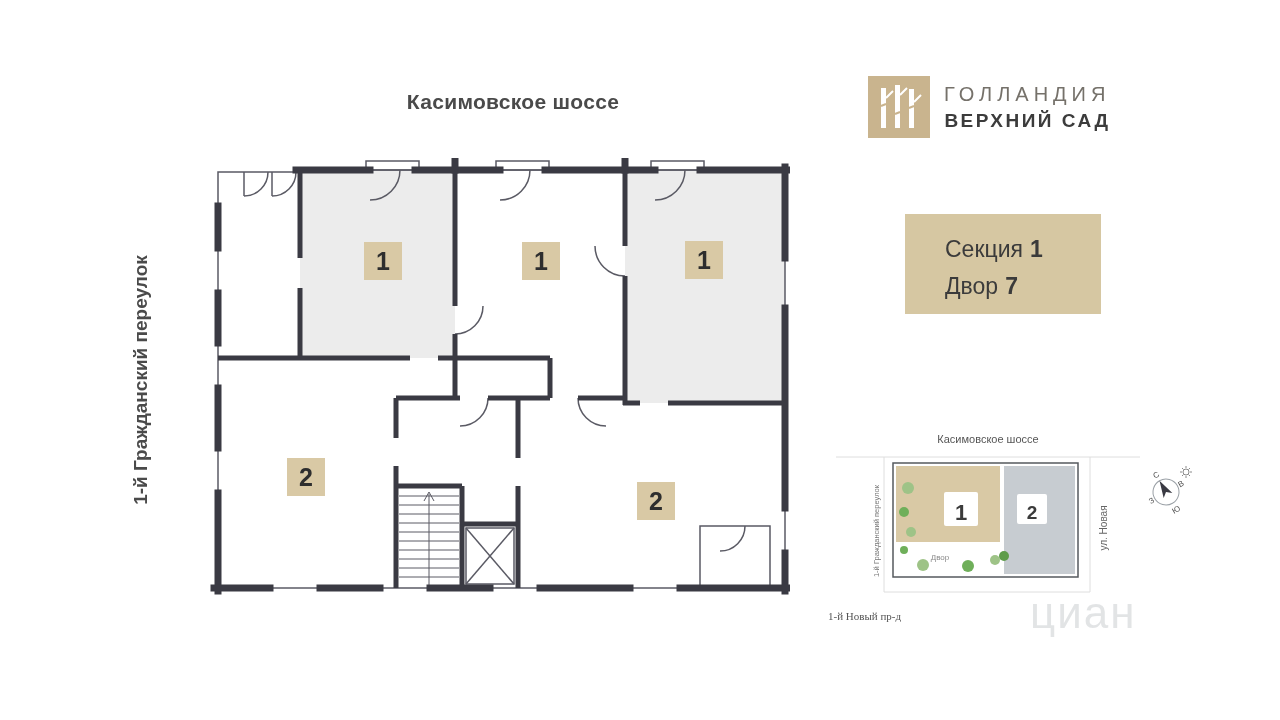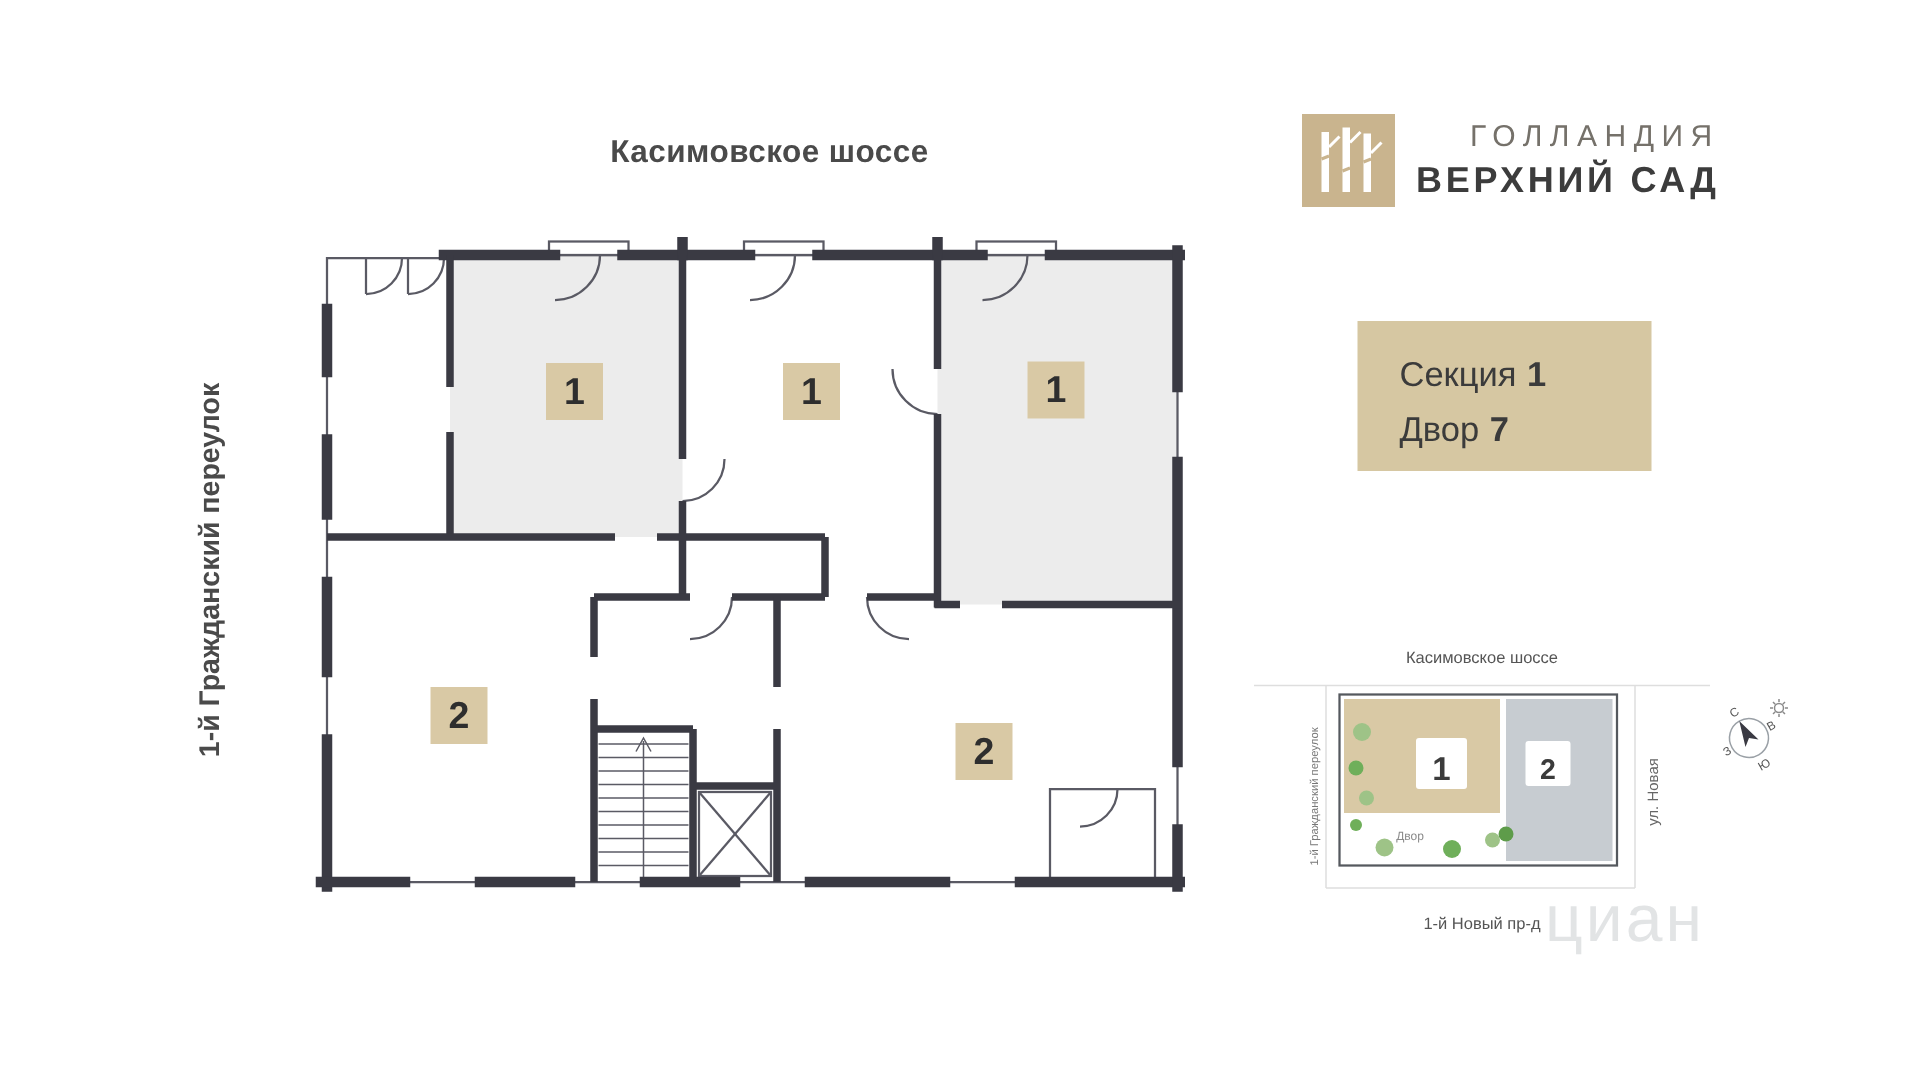"ВЕРХНИЙ САД" .brand-line2 { font-size: 24px -> 19px }
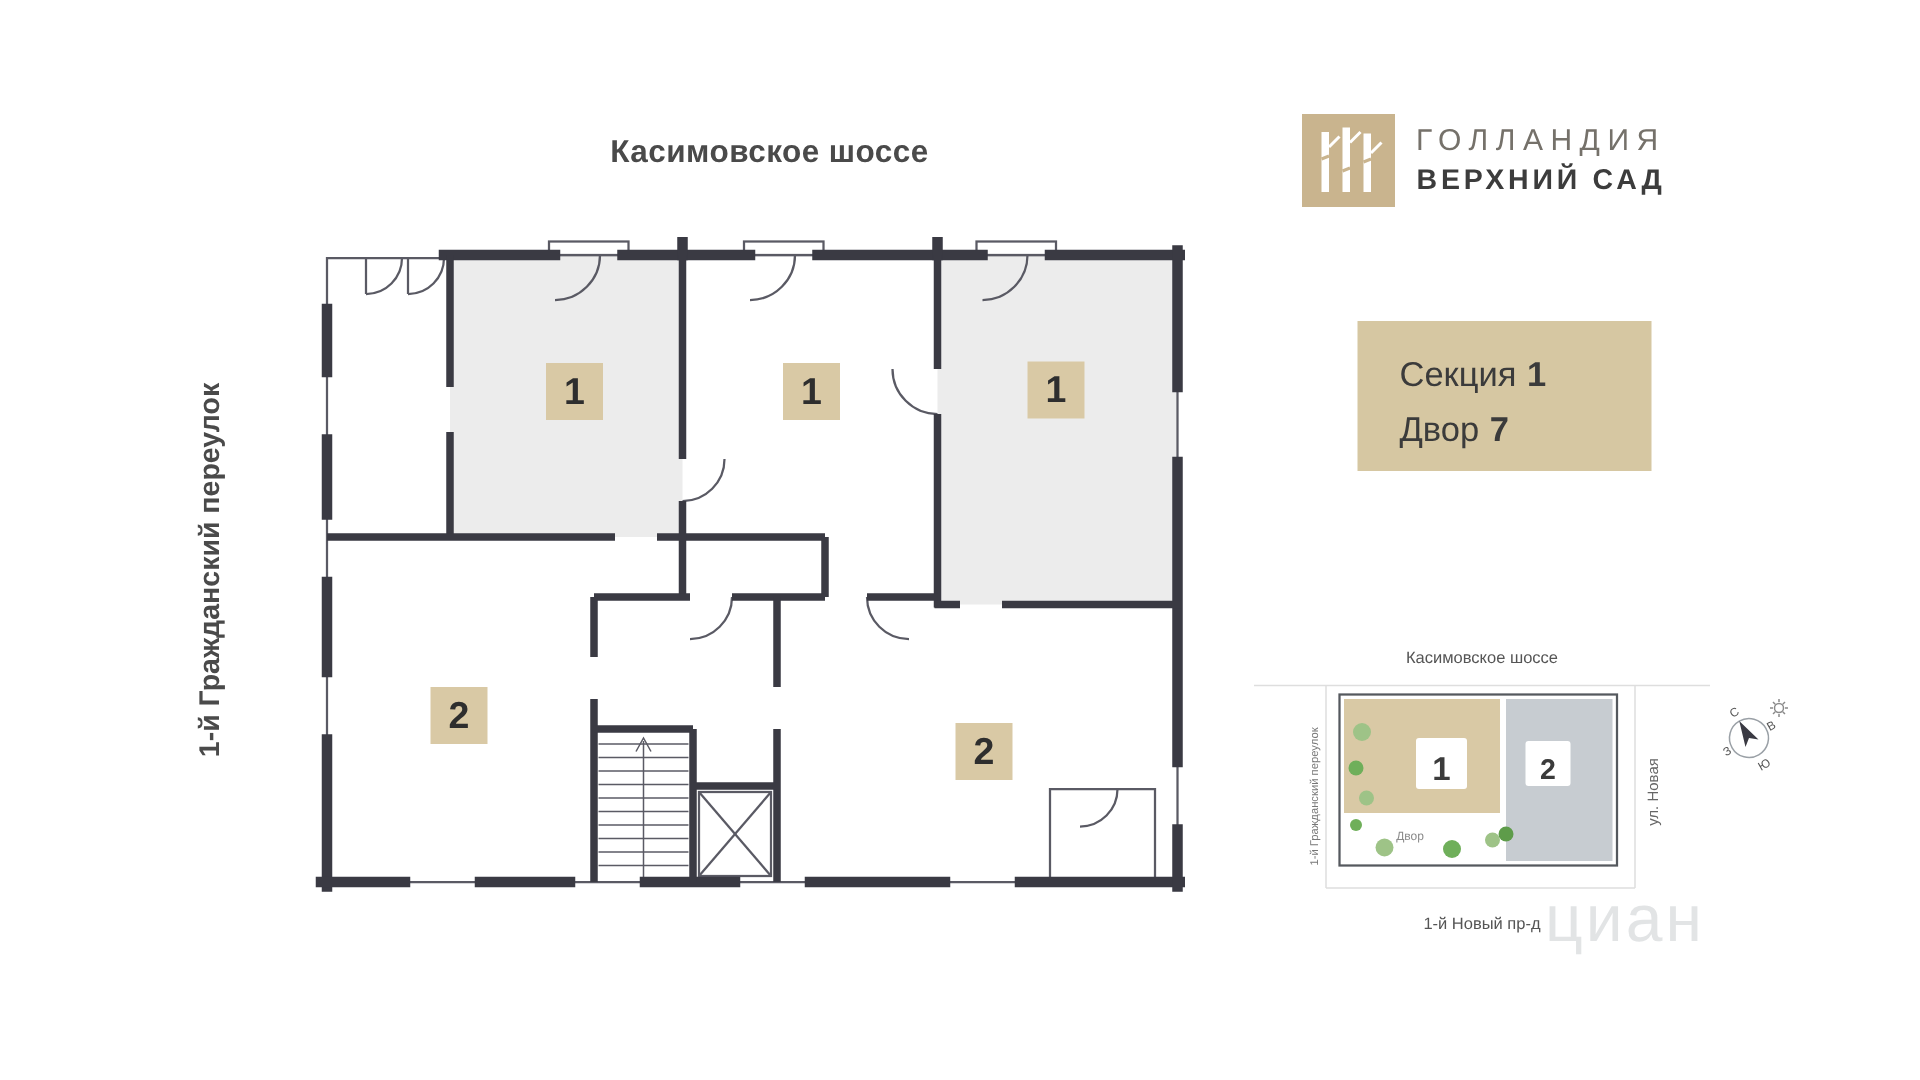"Секция 1" .info-card { padding: 22px 0 0 28px -> 22px 0 0 40px }
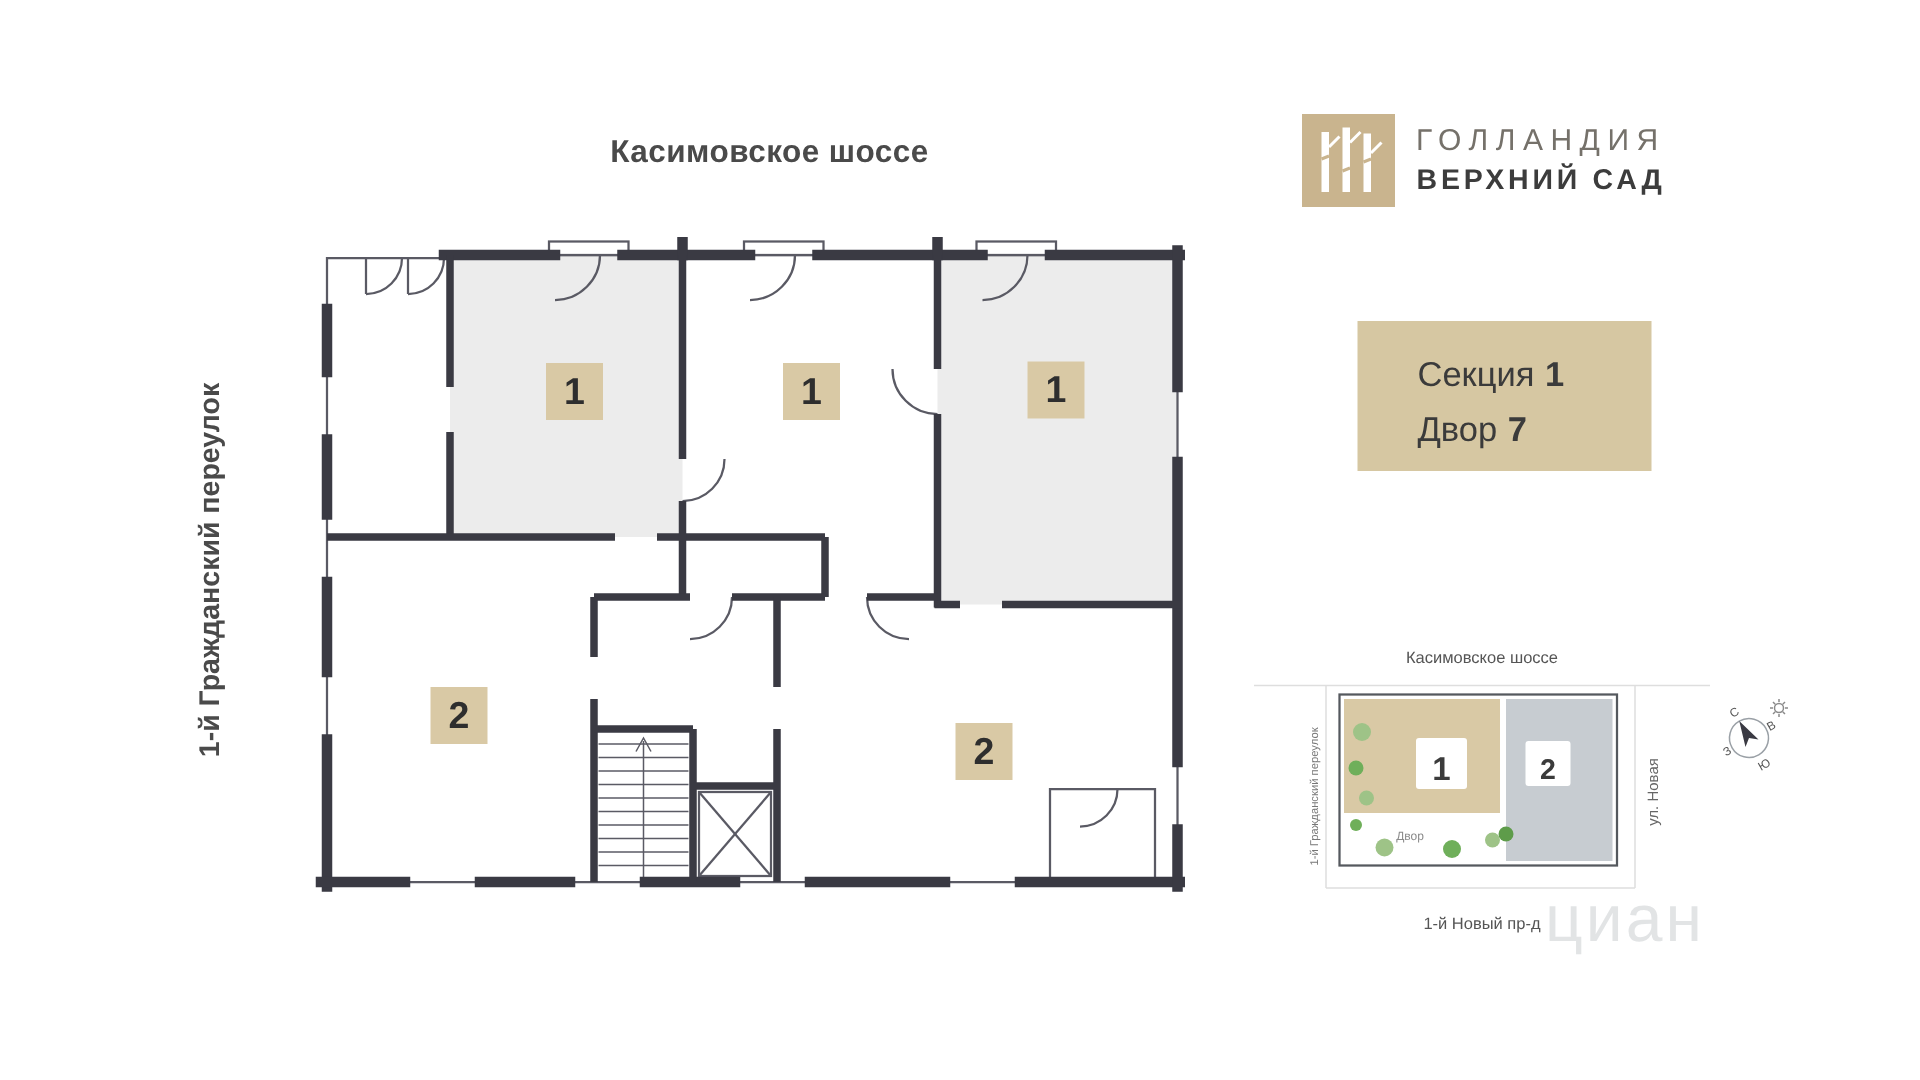"1-й Новый пр-д" .mm-bottom { font-family: none -> Liberation Serif, serif; text-align: center -> none }
